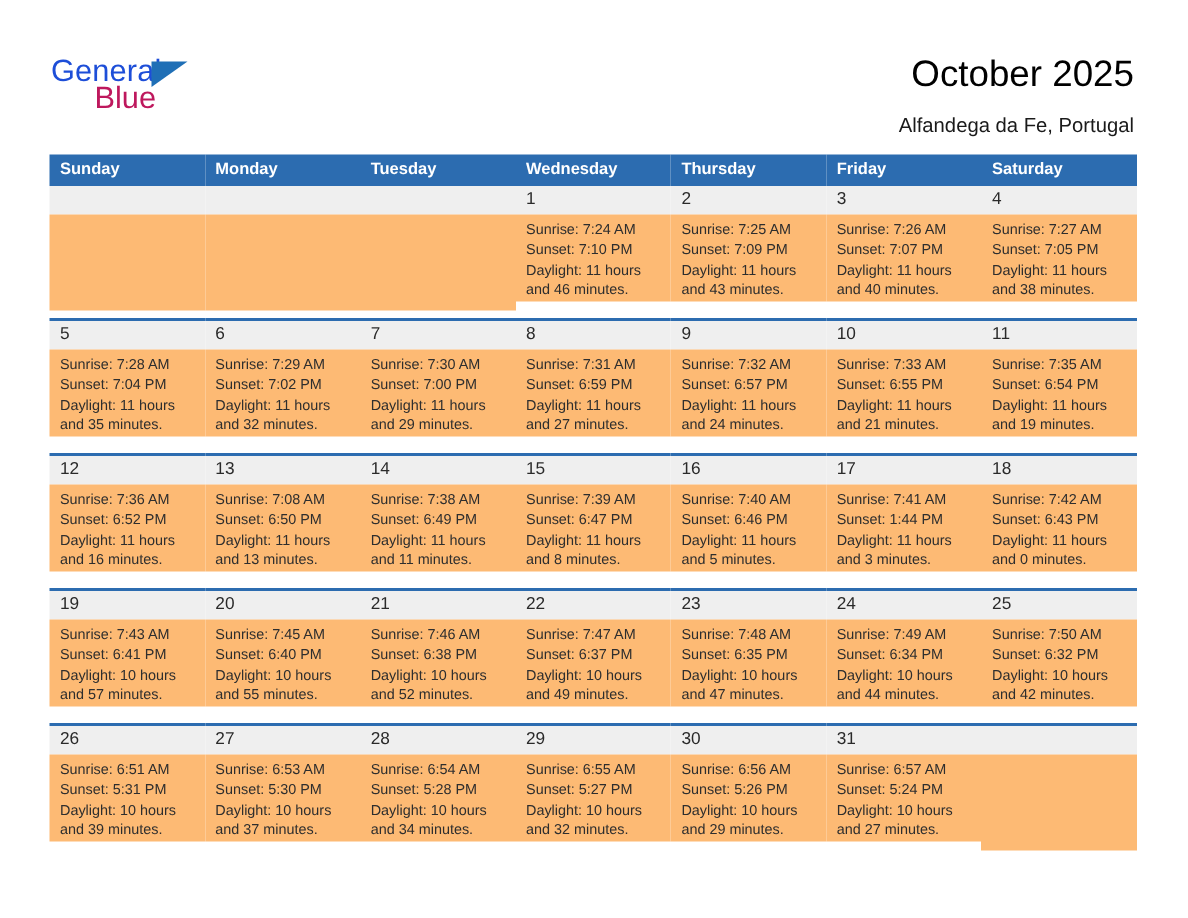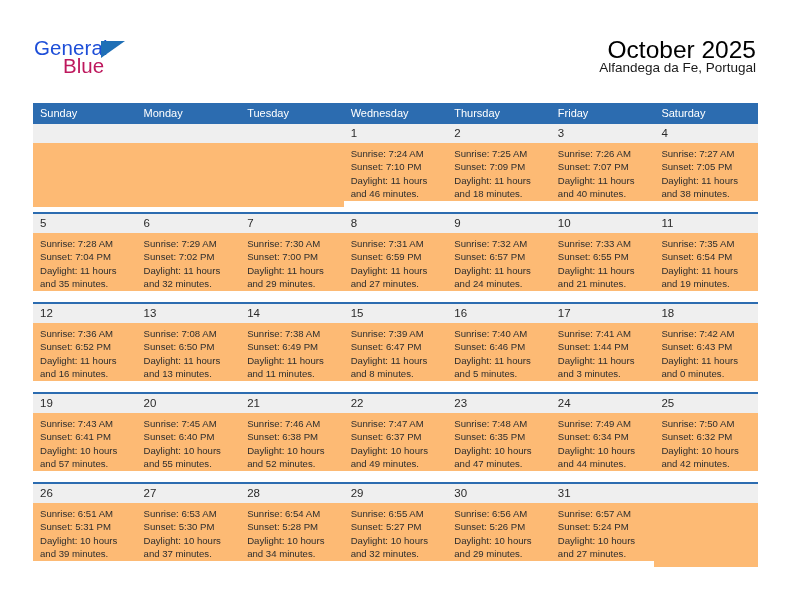"Alfandega da Fe, Portugal" .subtitle { top: 60px -> 76px }
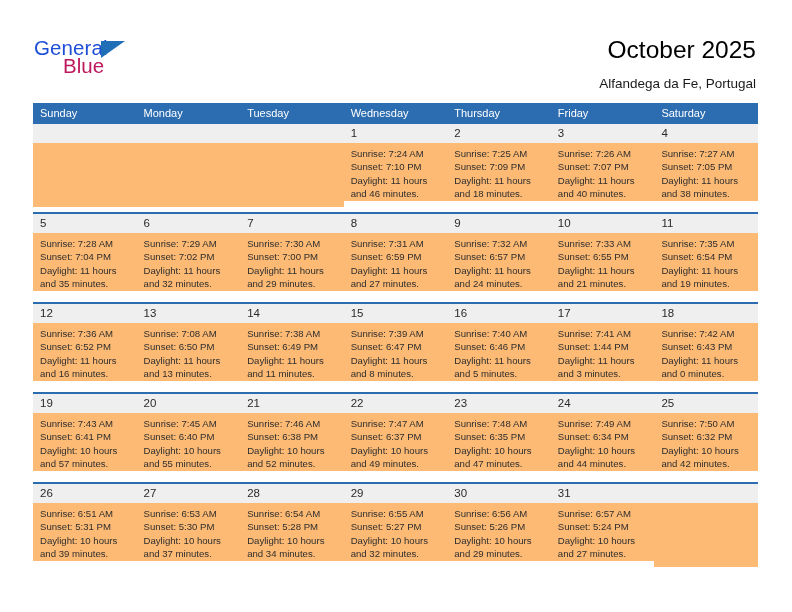"Sunday" .cal th { font-weight: normal -> bold }
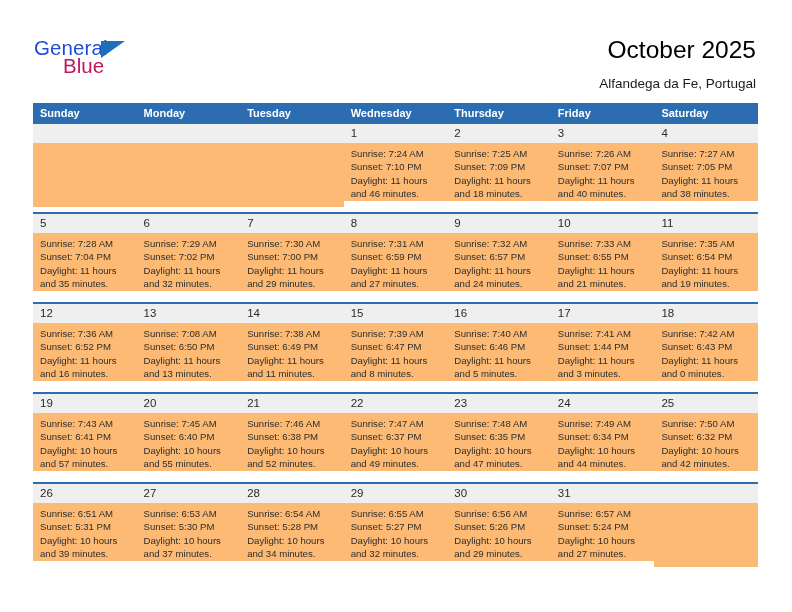"and 18 minutes." div { text: 18 -> 43 }
